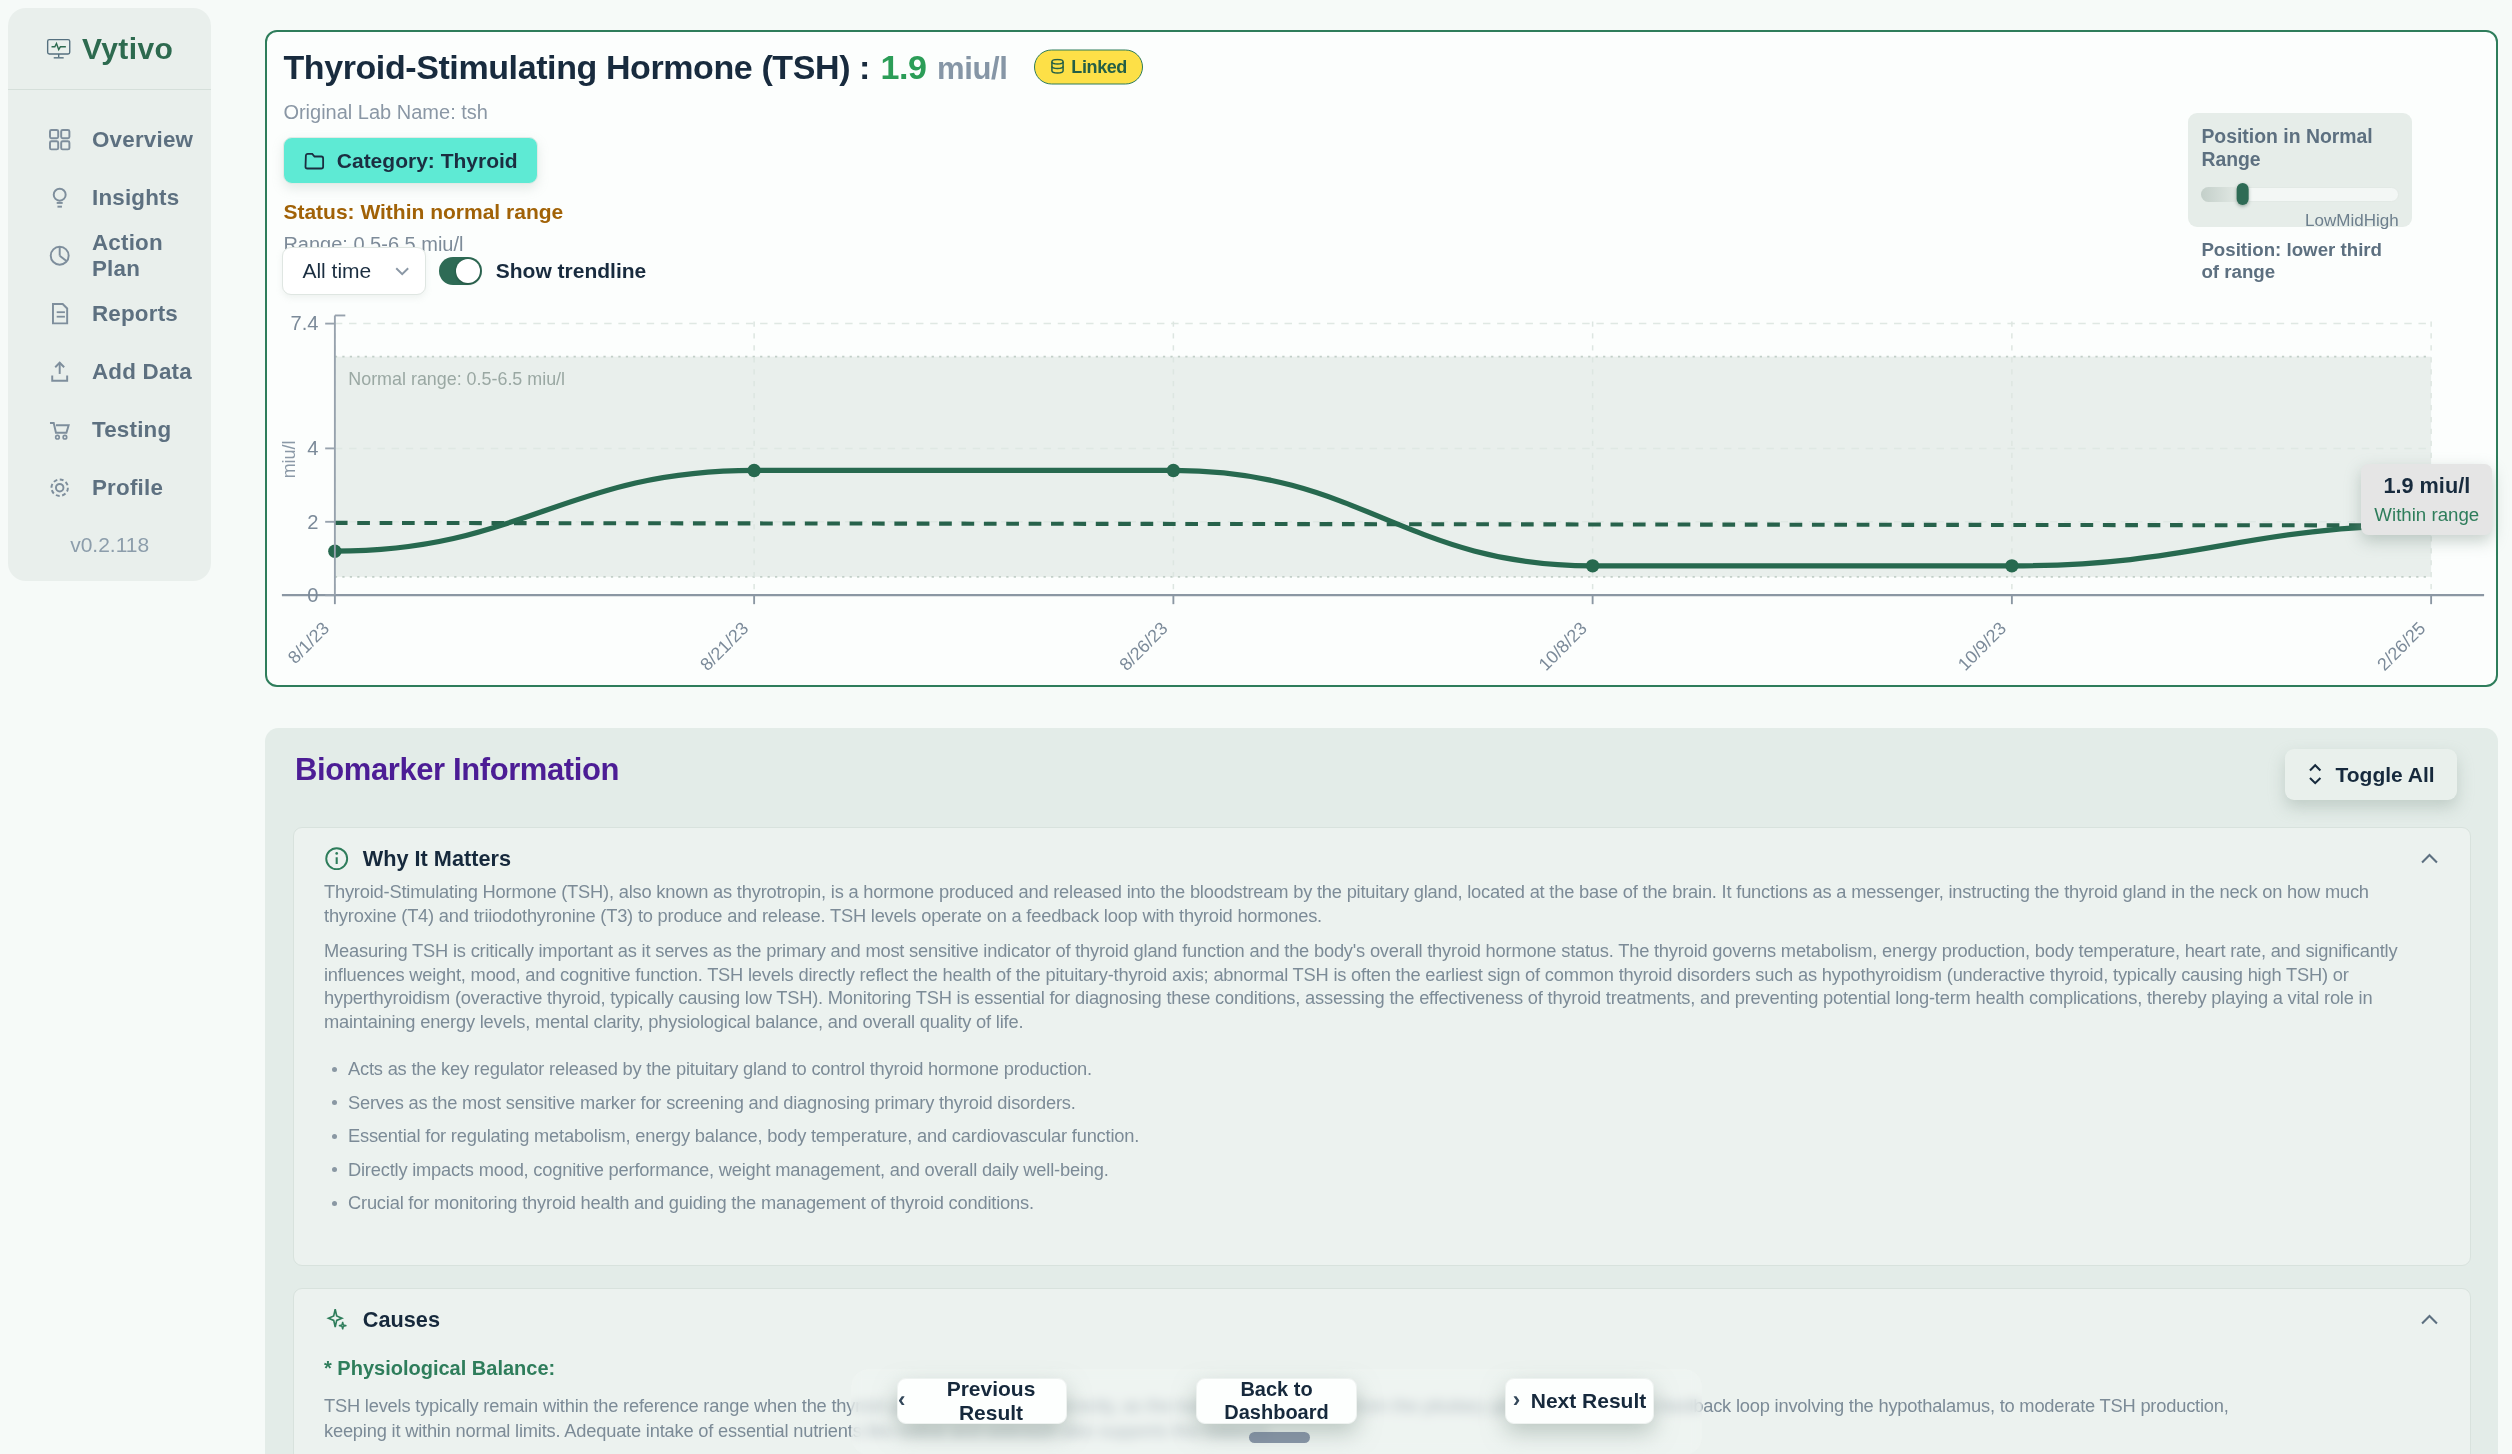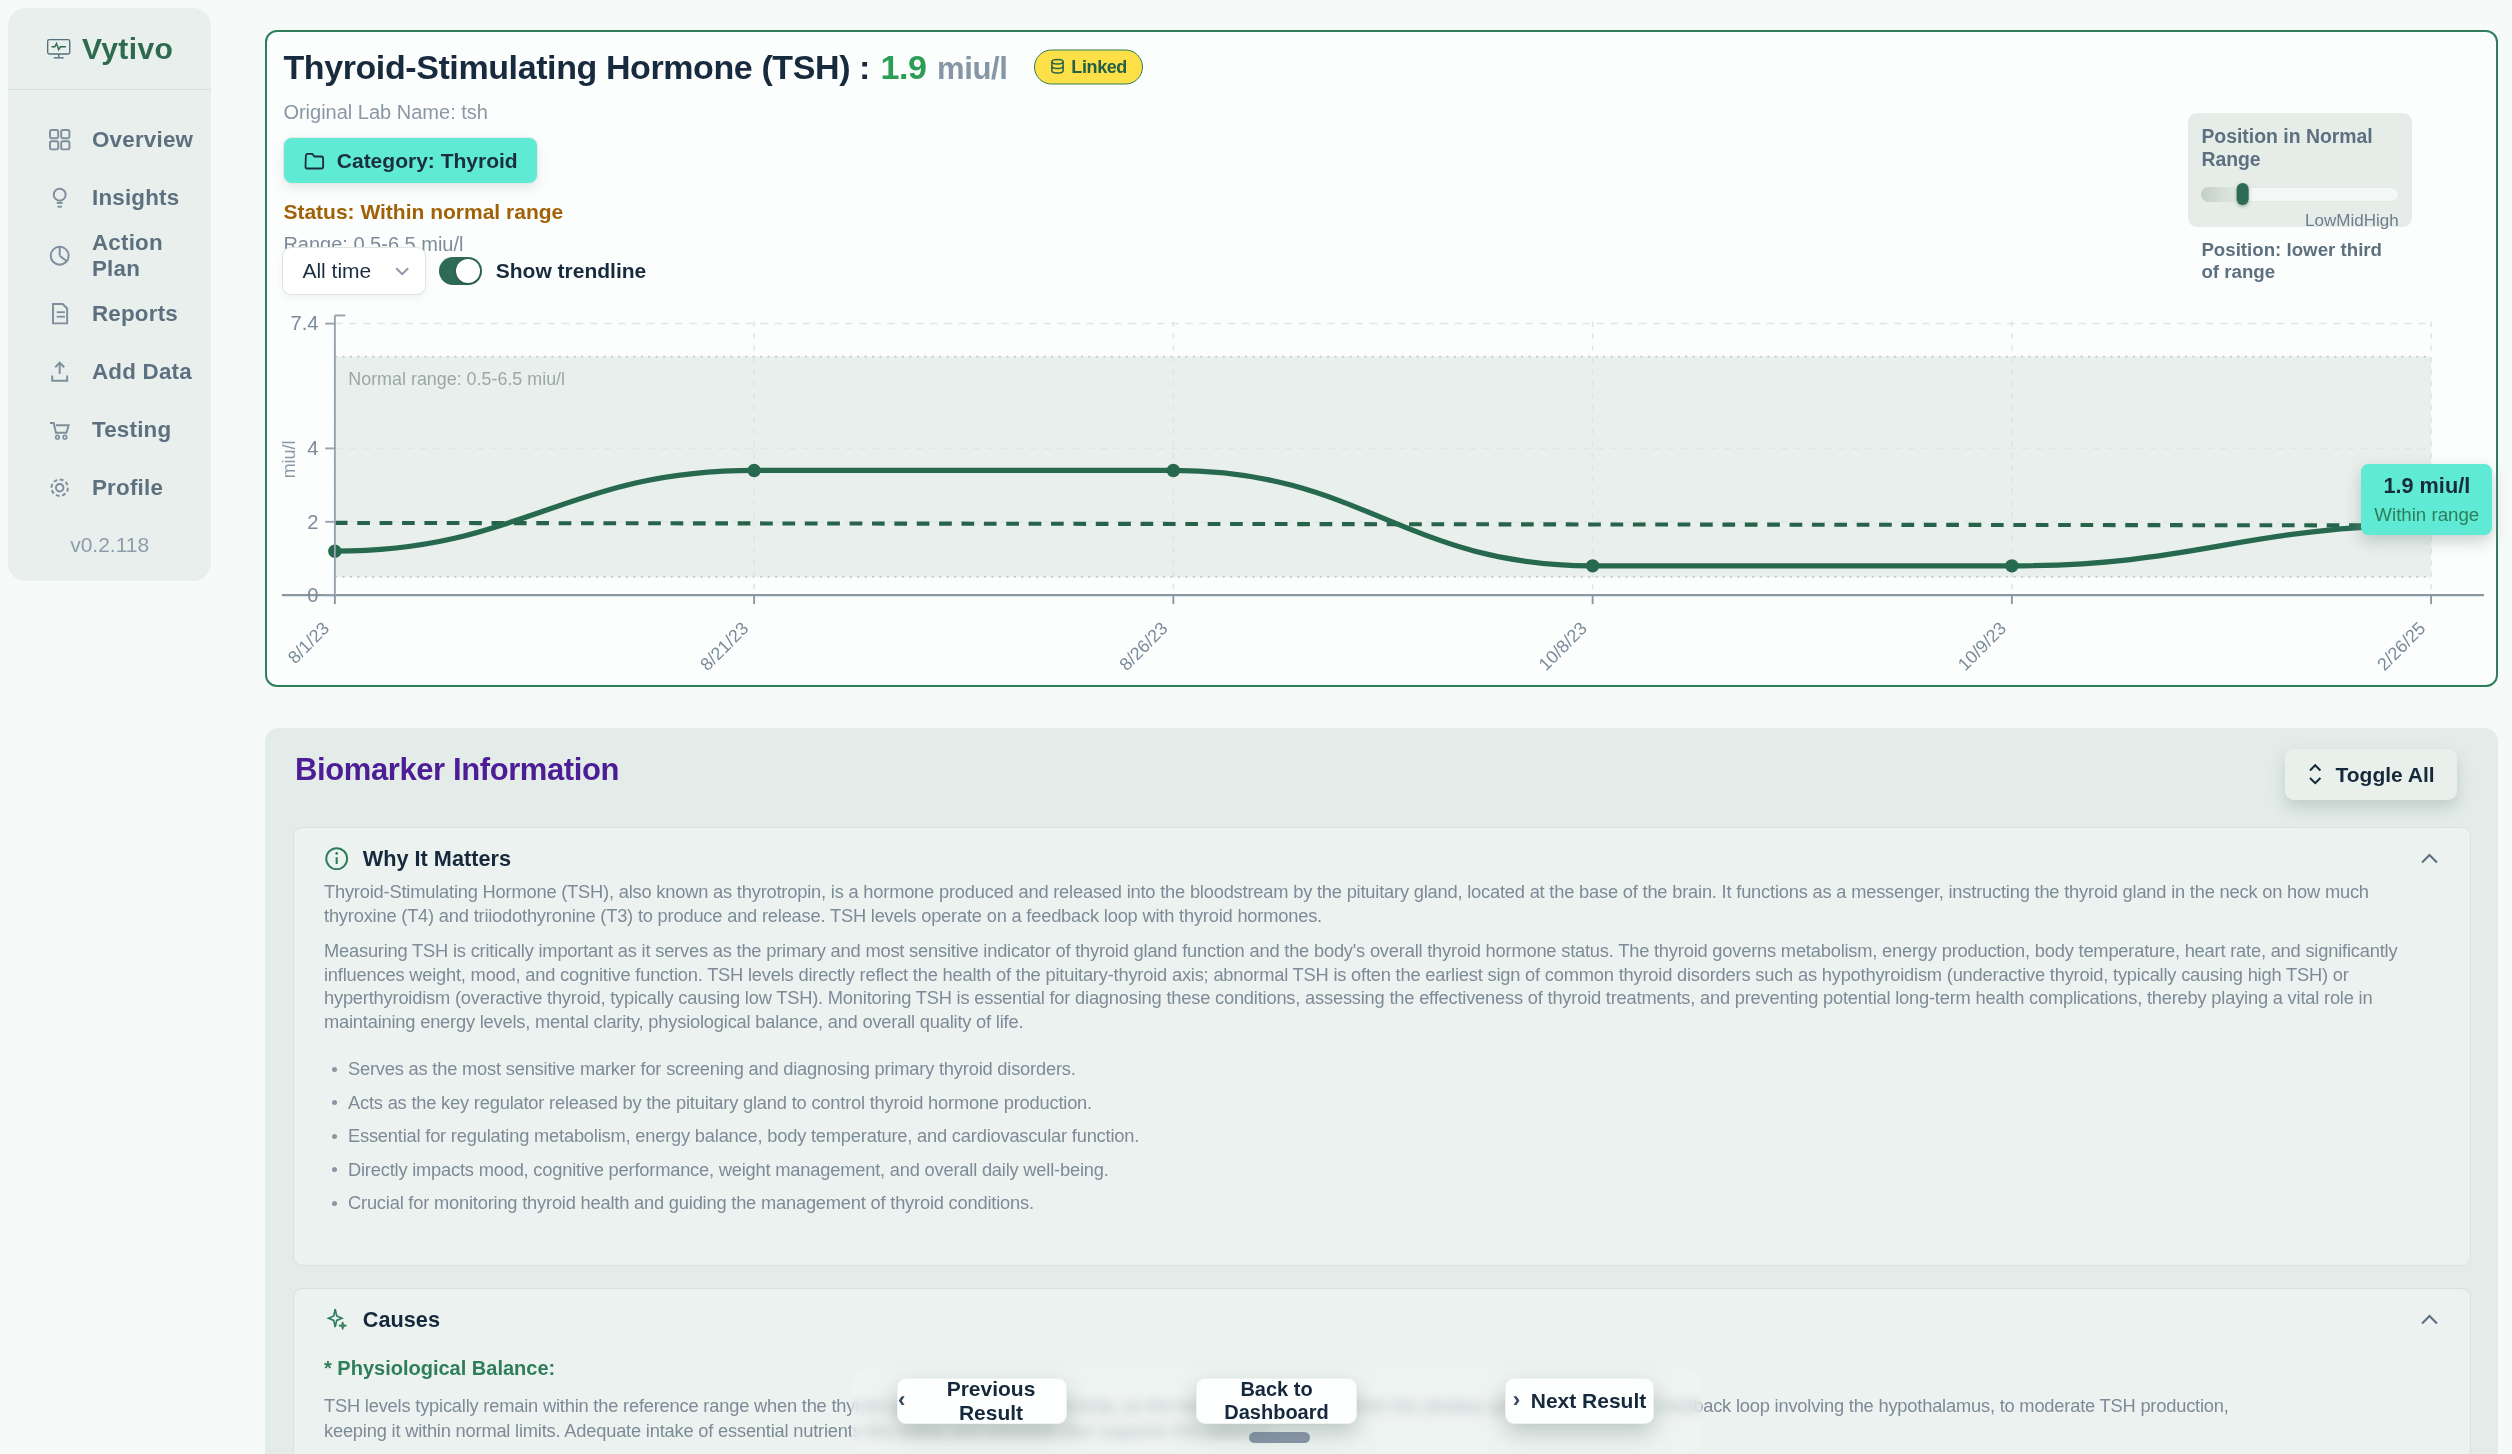"1.9 miu/l" .chart-tooltip { background: #5eead4 -> #e5e5e5 }
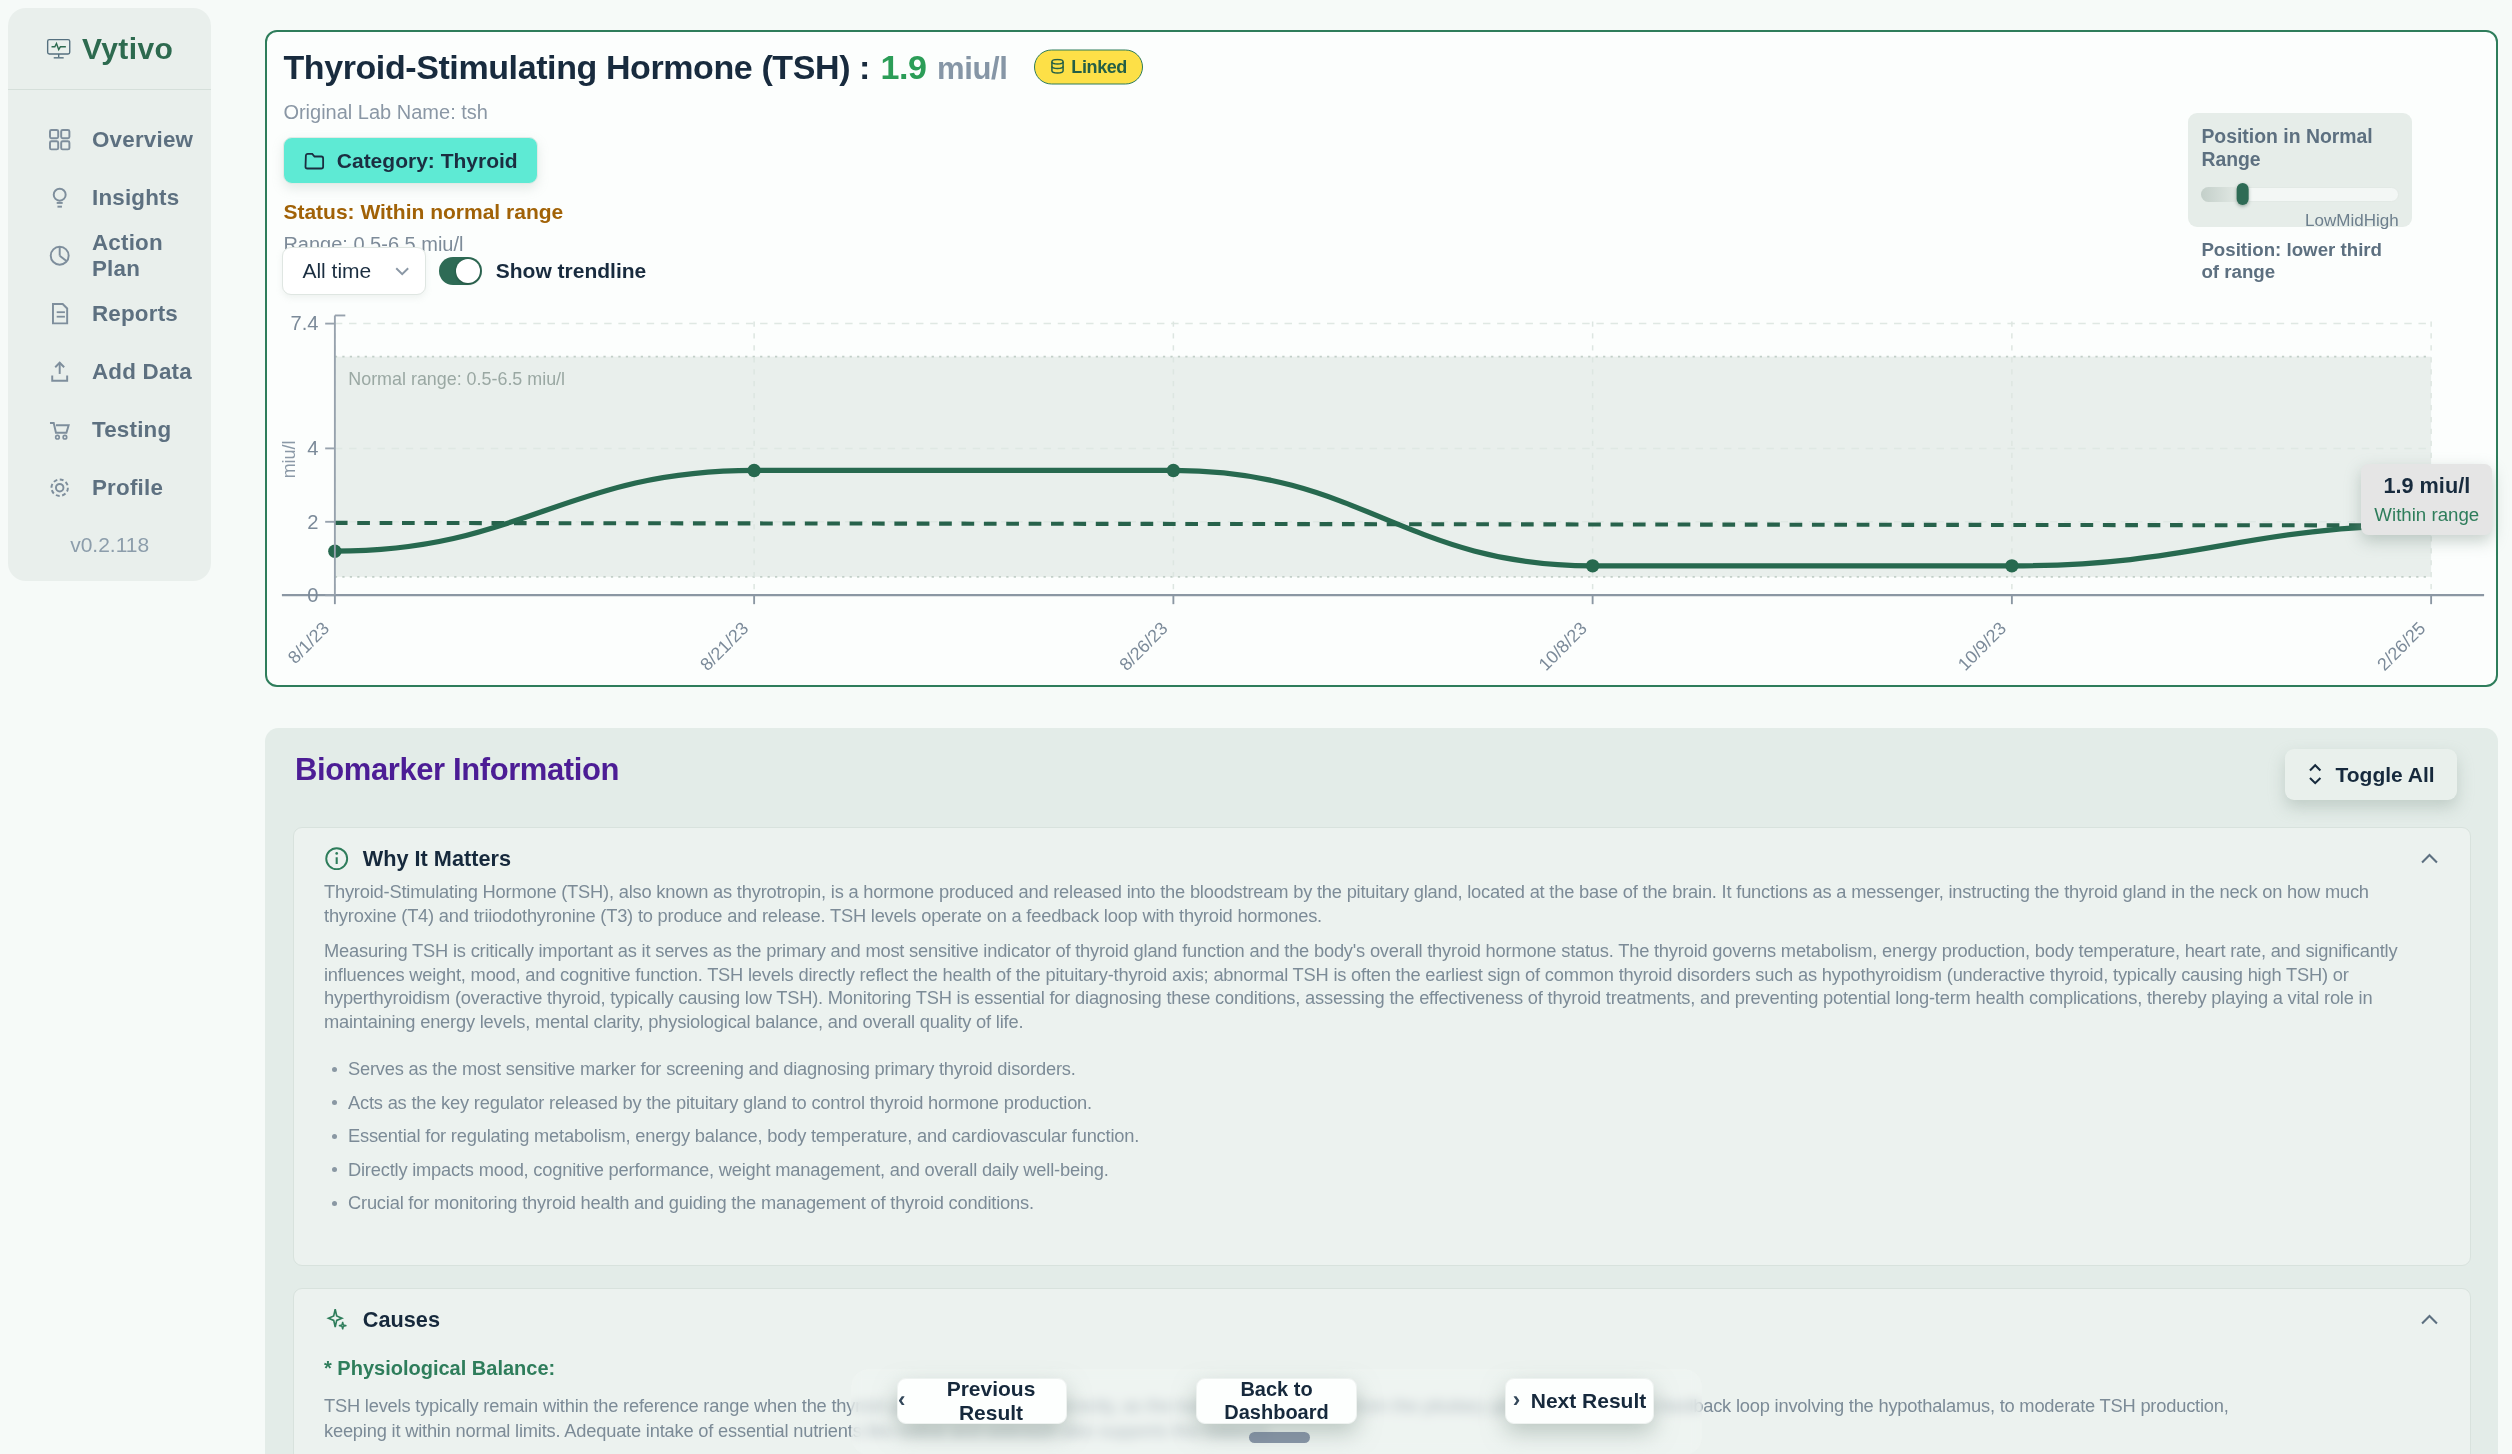"Serves as the most sensitive" li { order: before "Acts as the key regulator" -> after "Acts as the key regulator" }
